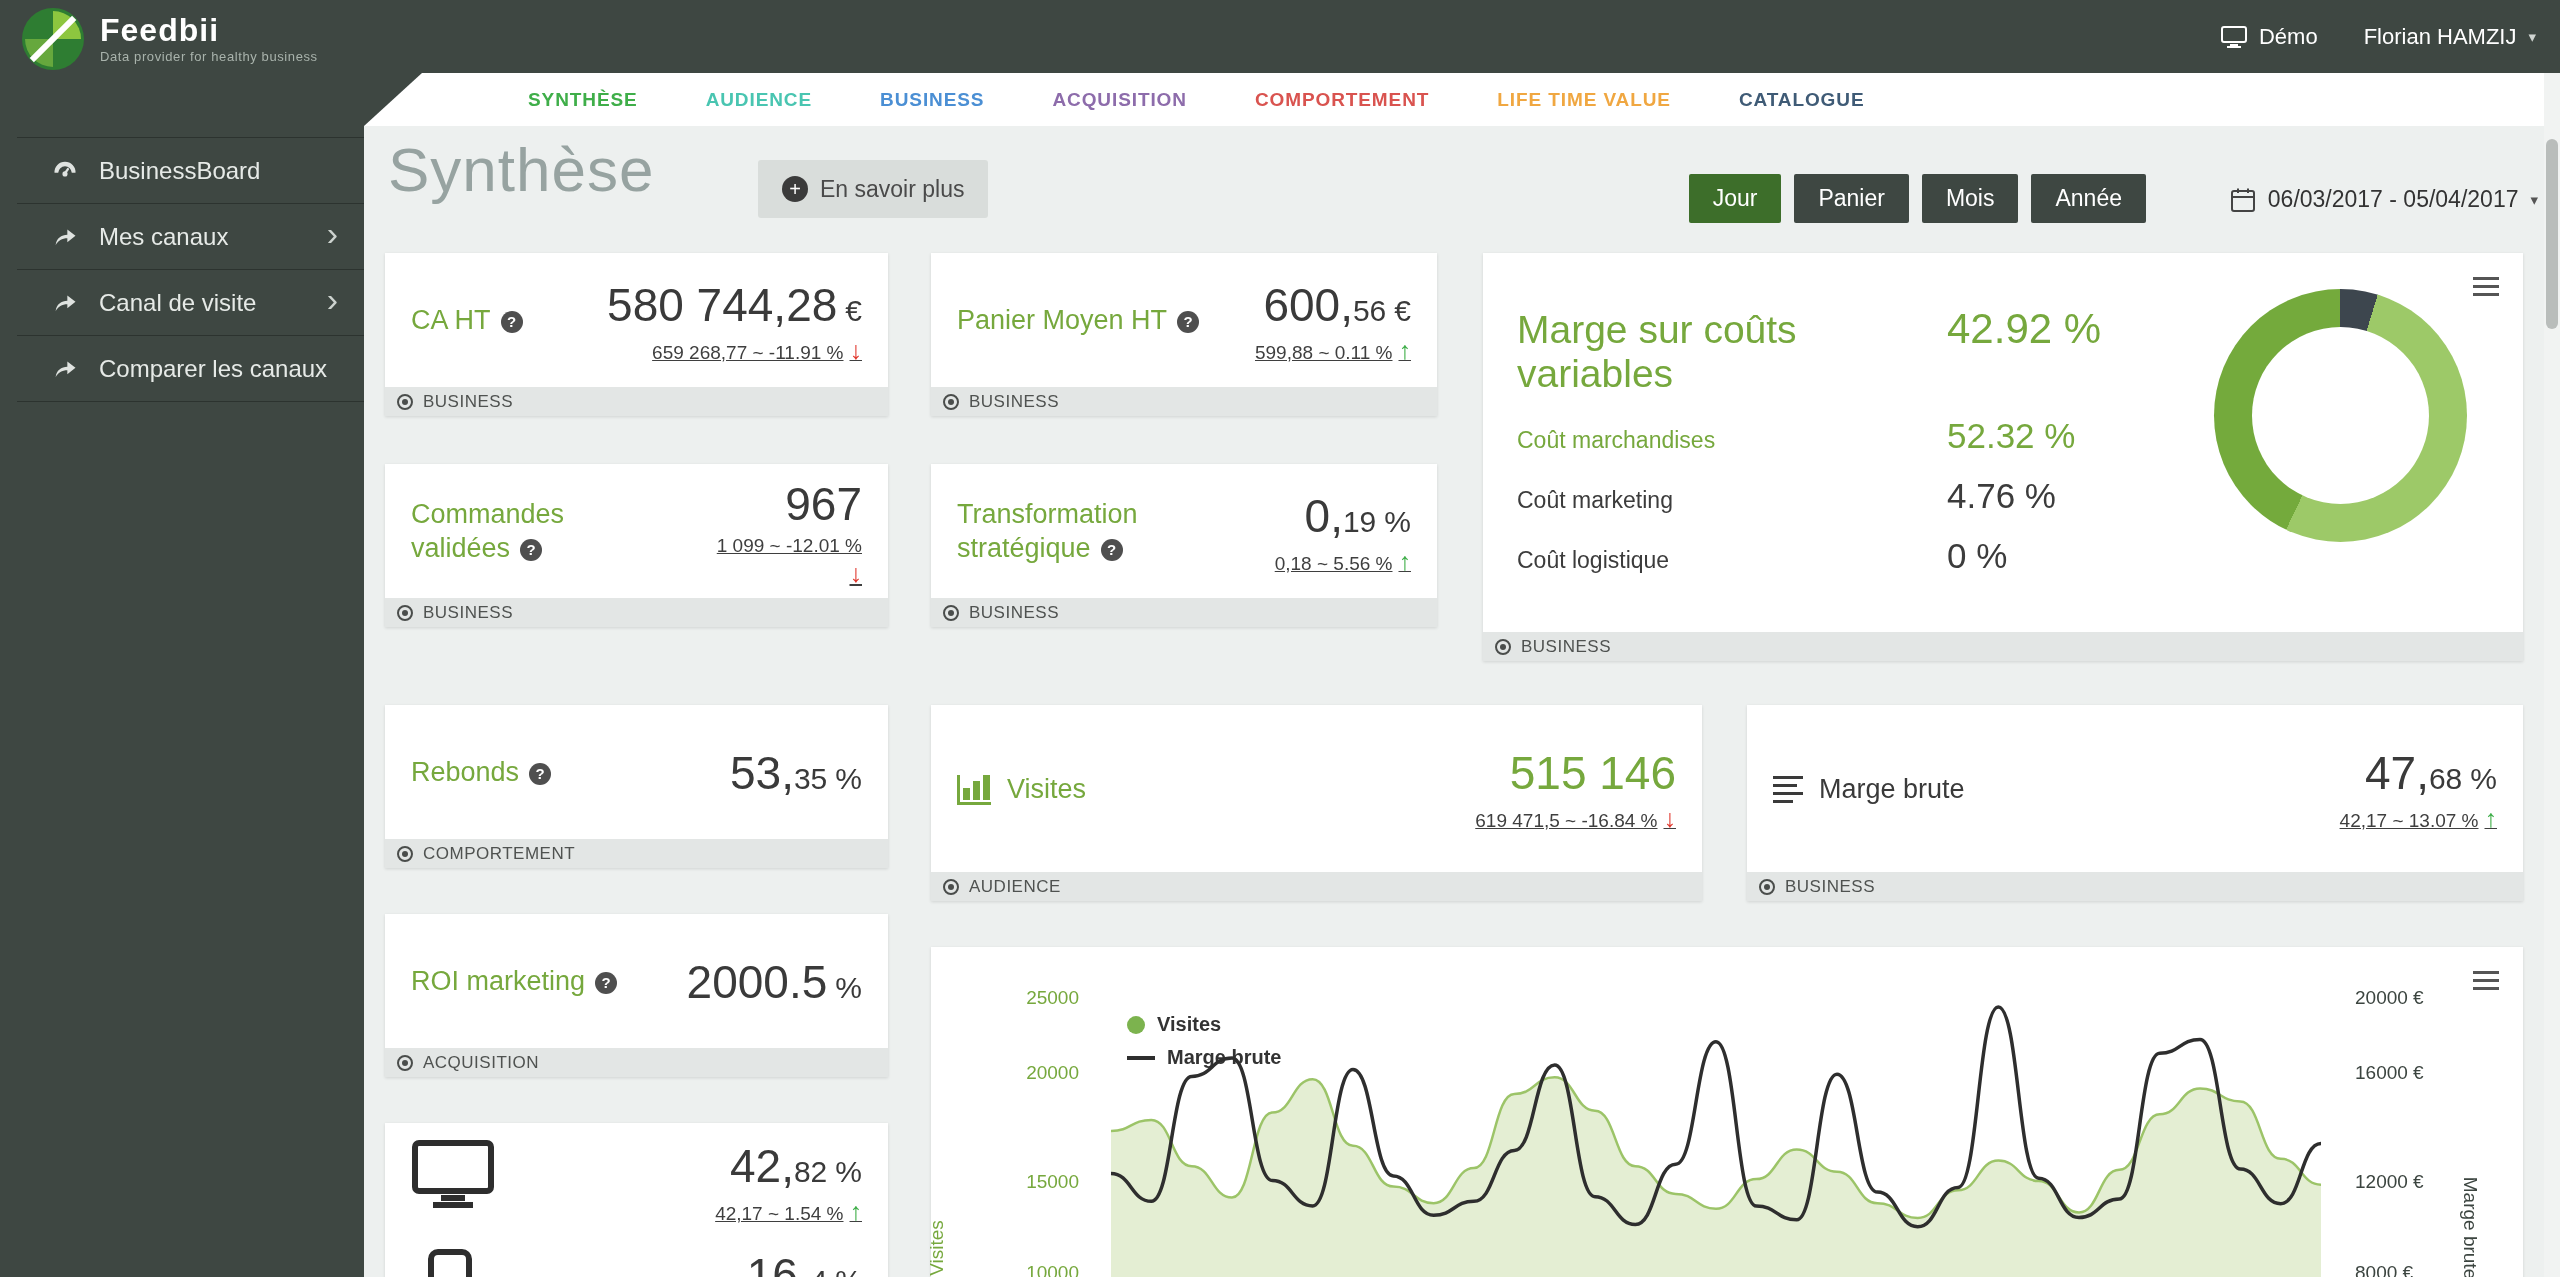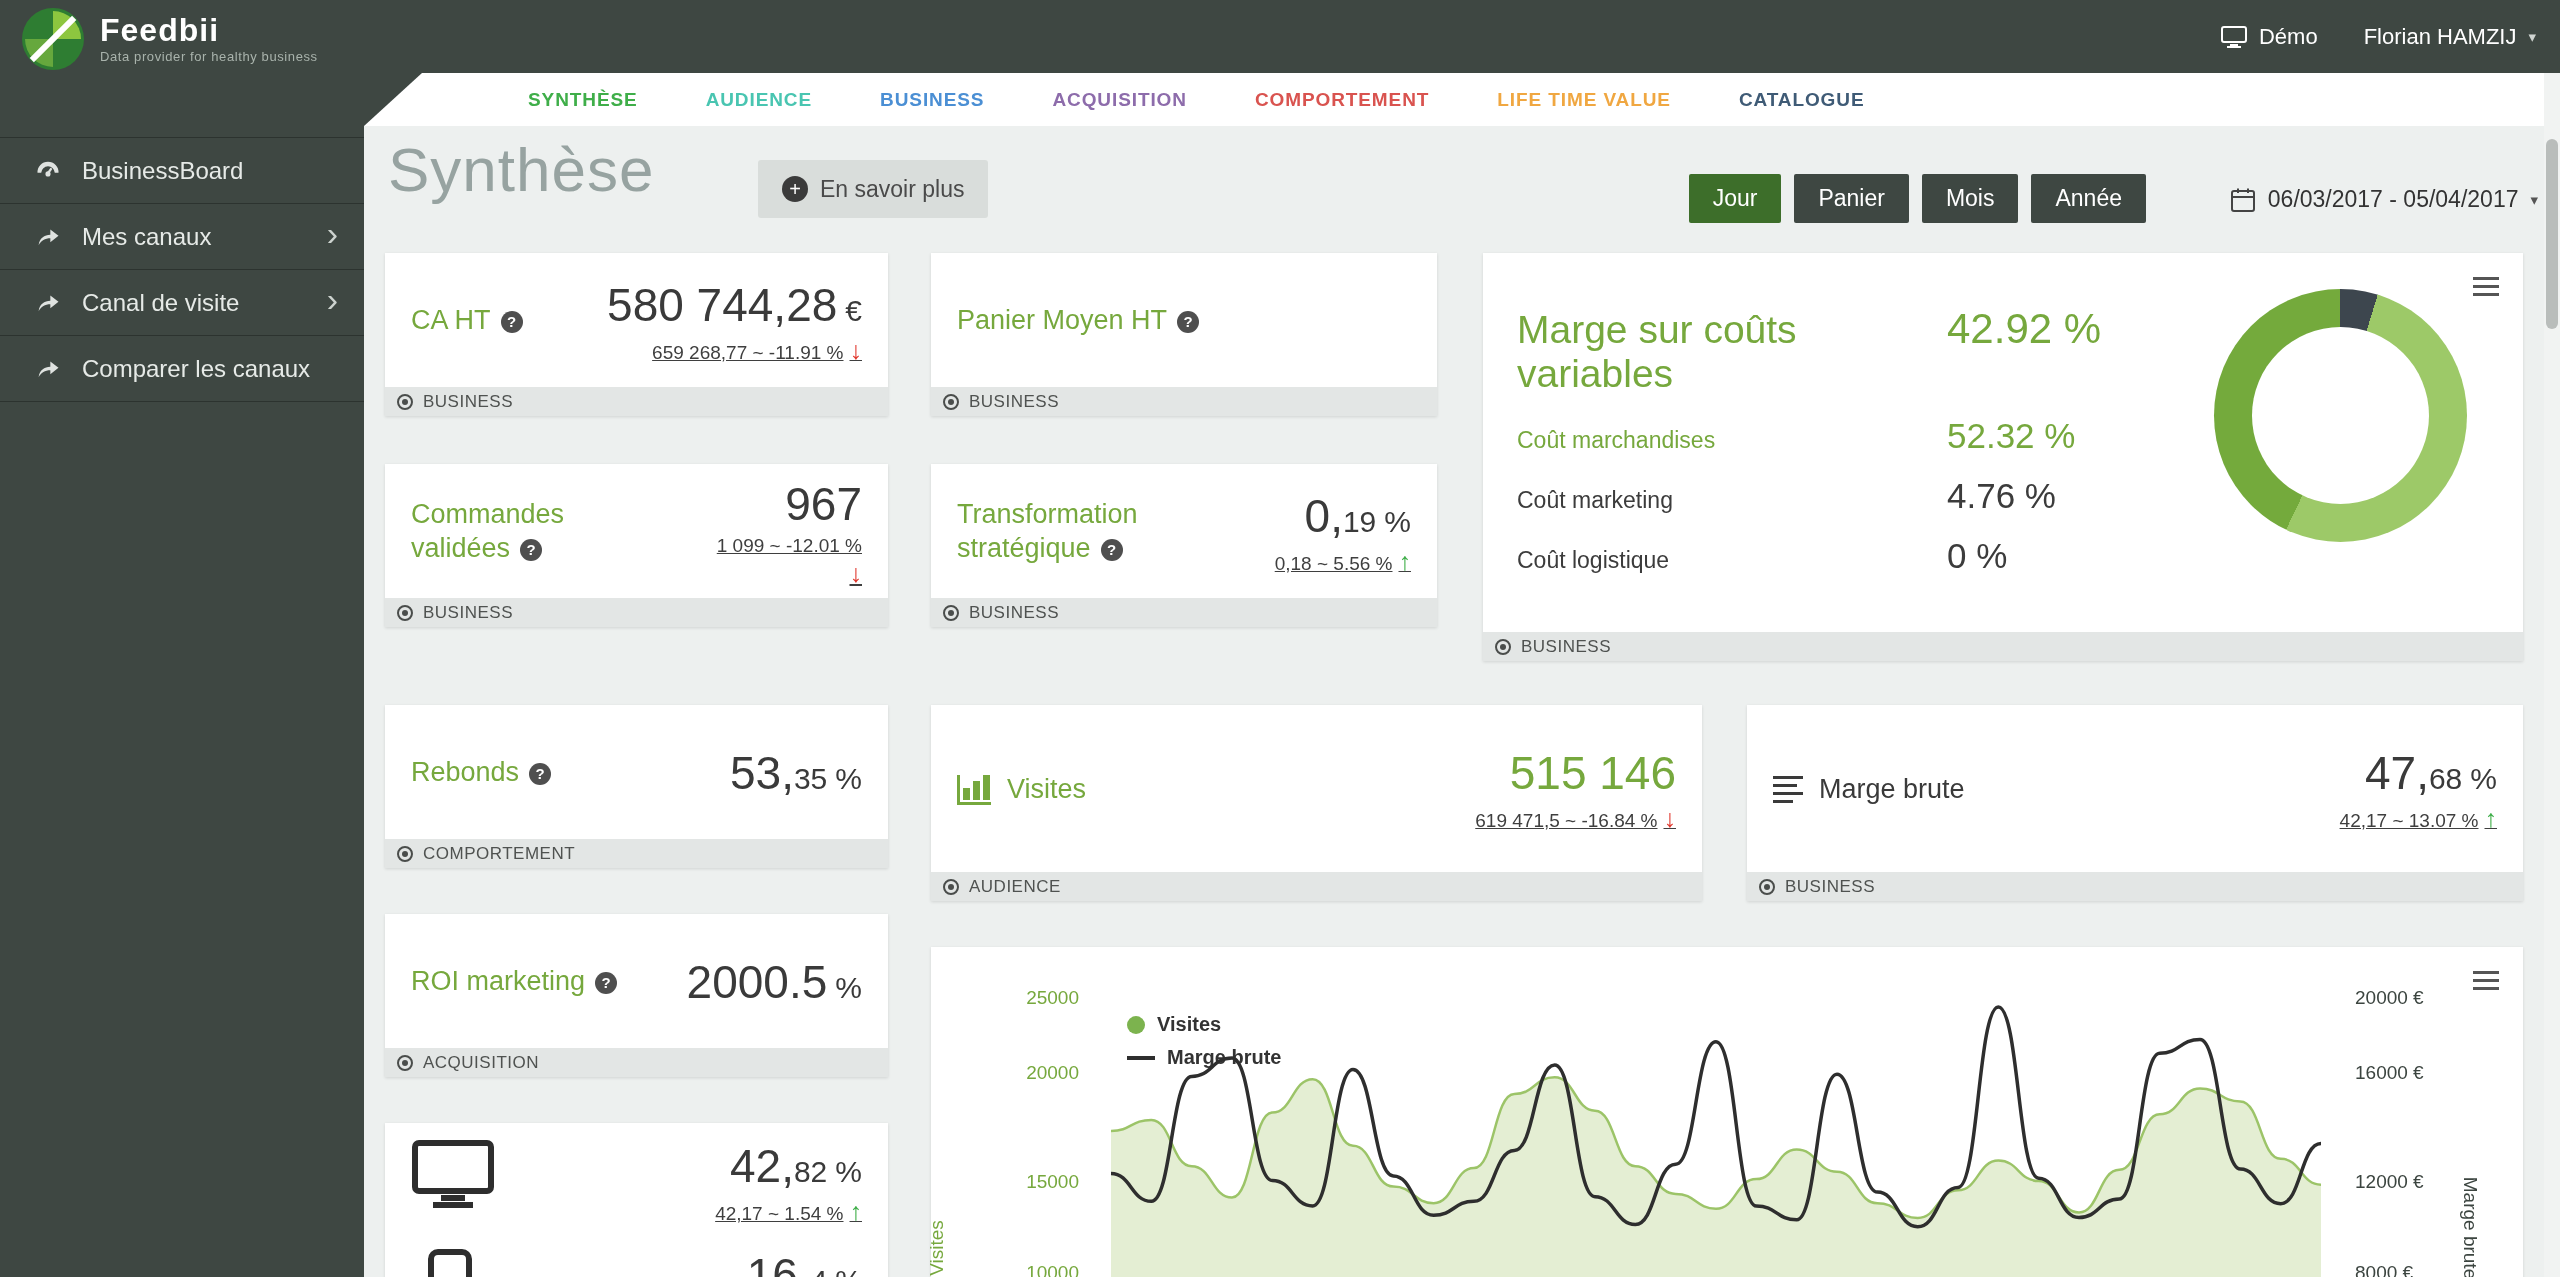"BusinessBoard" .sidebar { padding-left: none -> 17px }
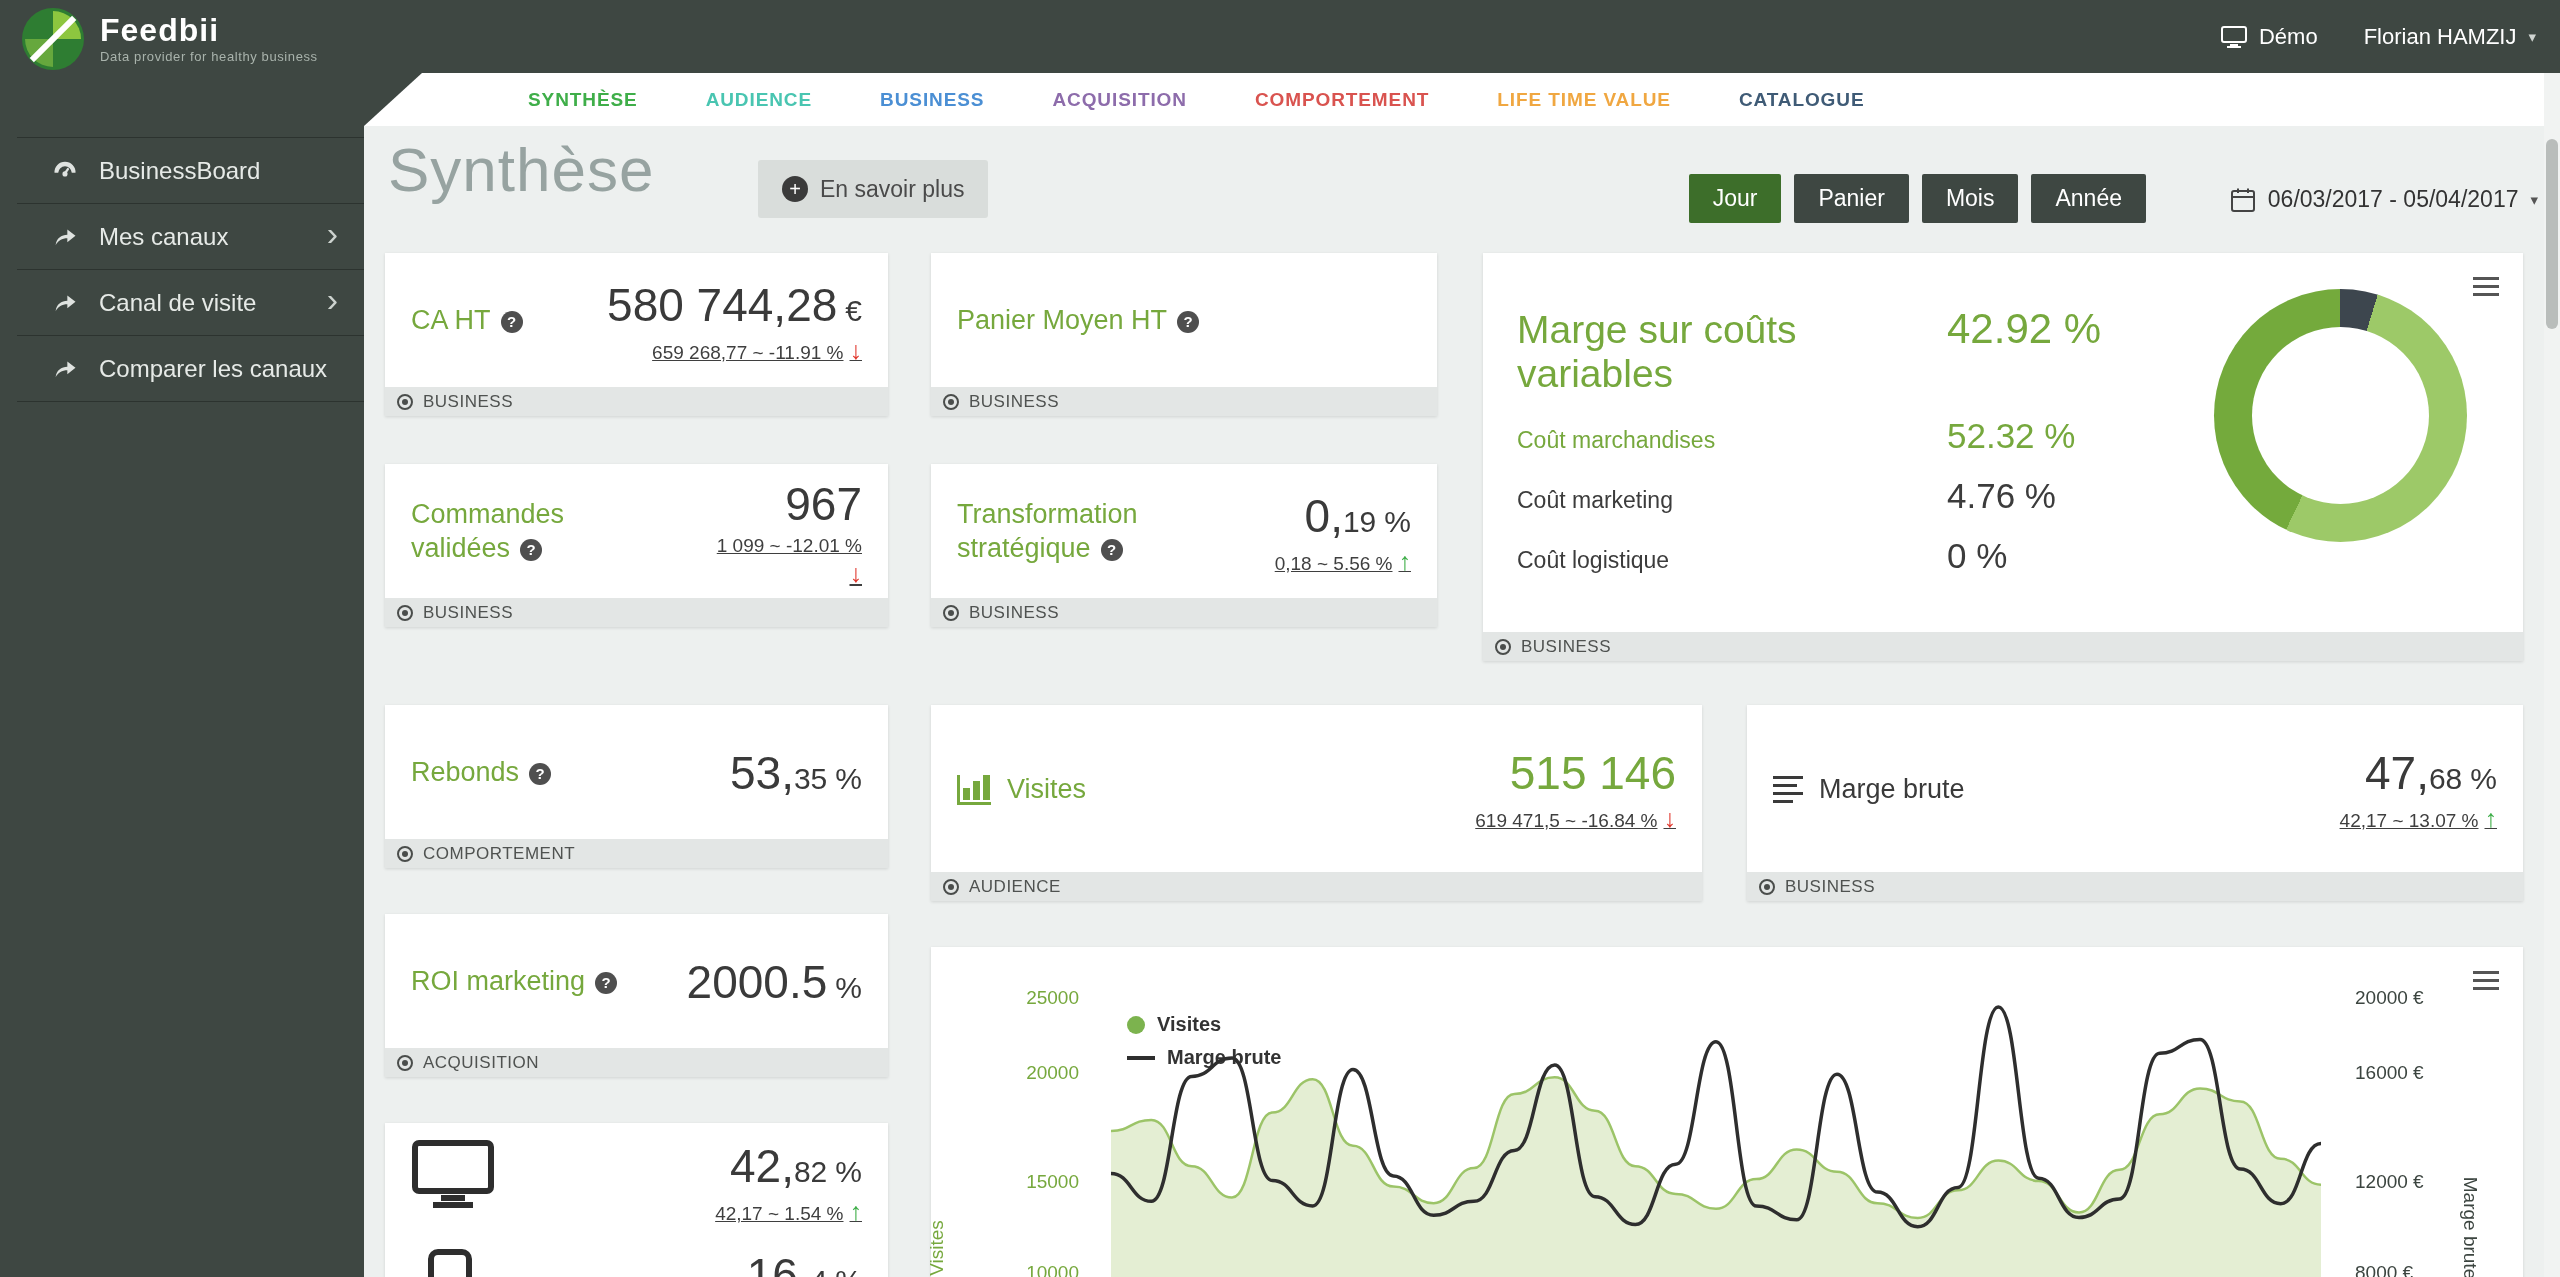"600,56 €" div.kpi-right { html: none -> <div> <div><span>600,</span><span>56</span><span>€</span></div> <div><span>599,88 ~ 0.11 %</span><span>↑</span></div> </div> }
